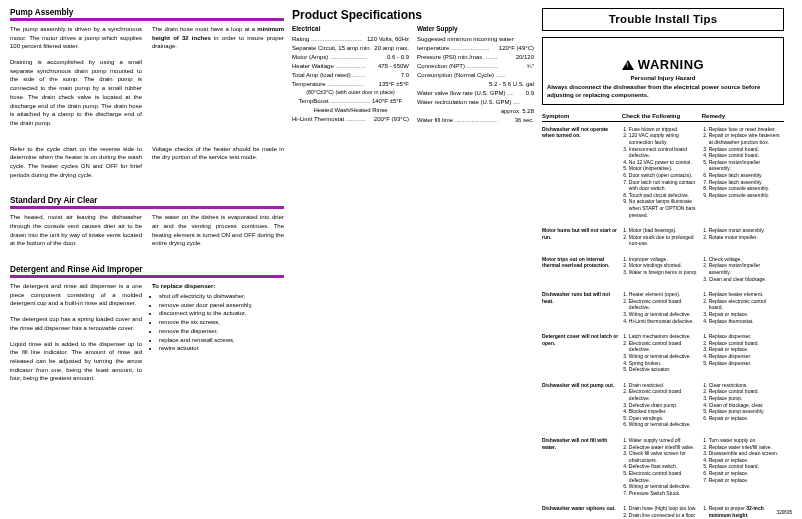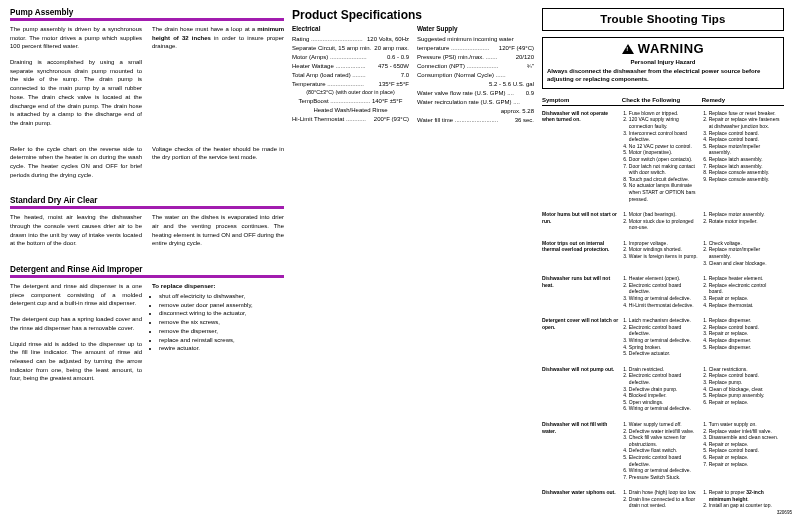"Trouble Shooting Tips" div.ts-banner { text: Shooting -> Install }
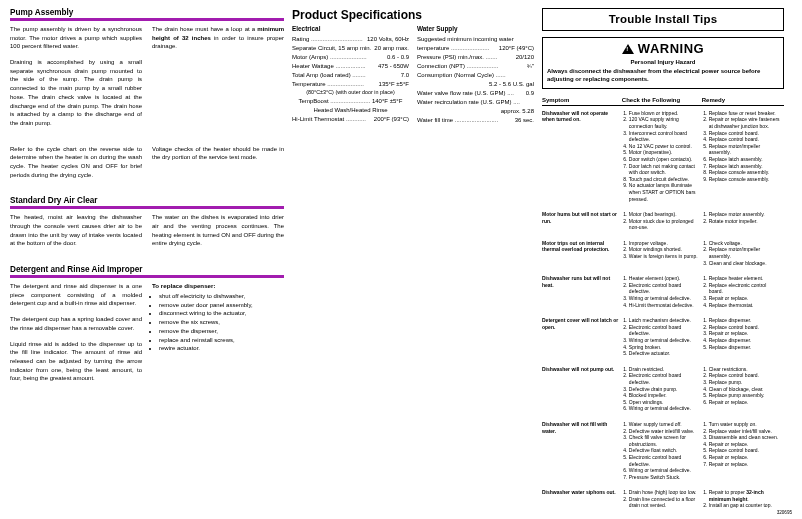"WARNING" .warn-box { padding: 3px 4px 4px -> 19px 4px 4px }
